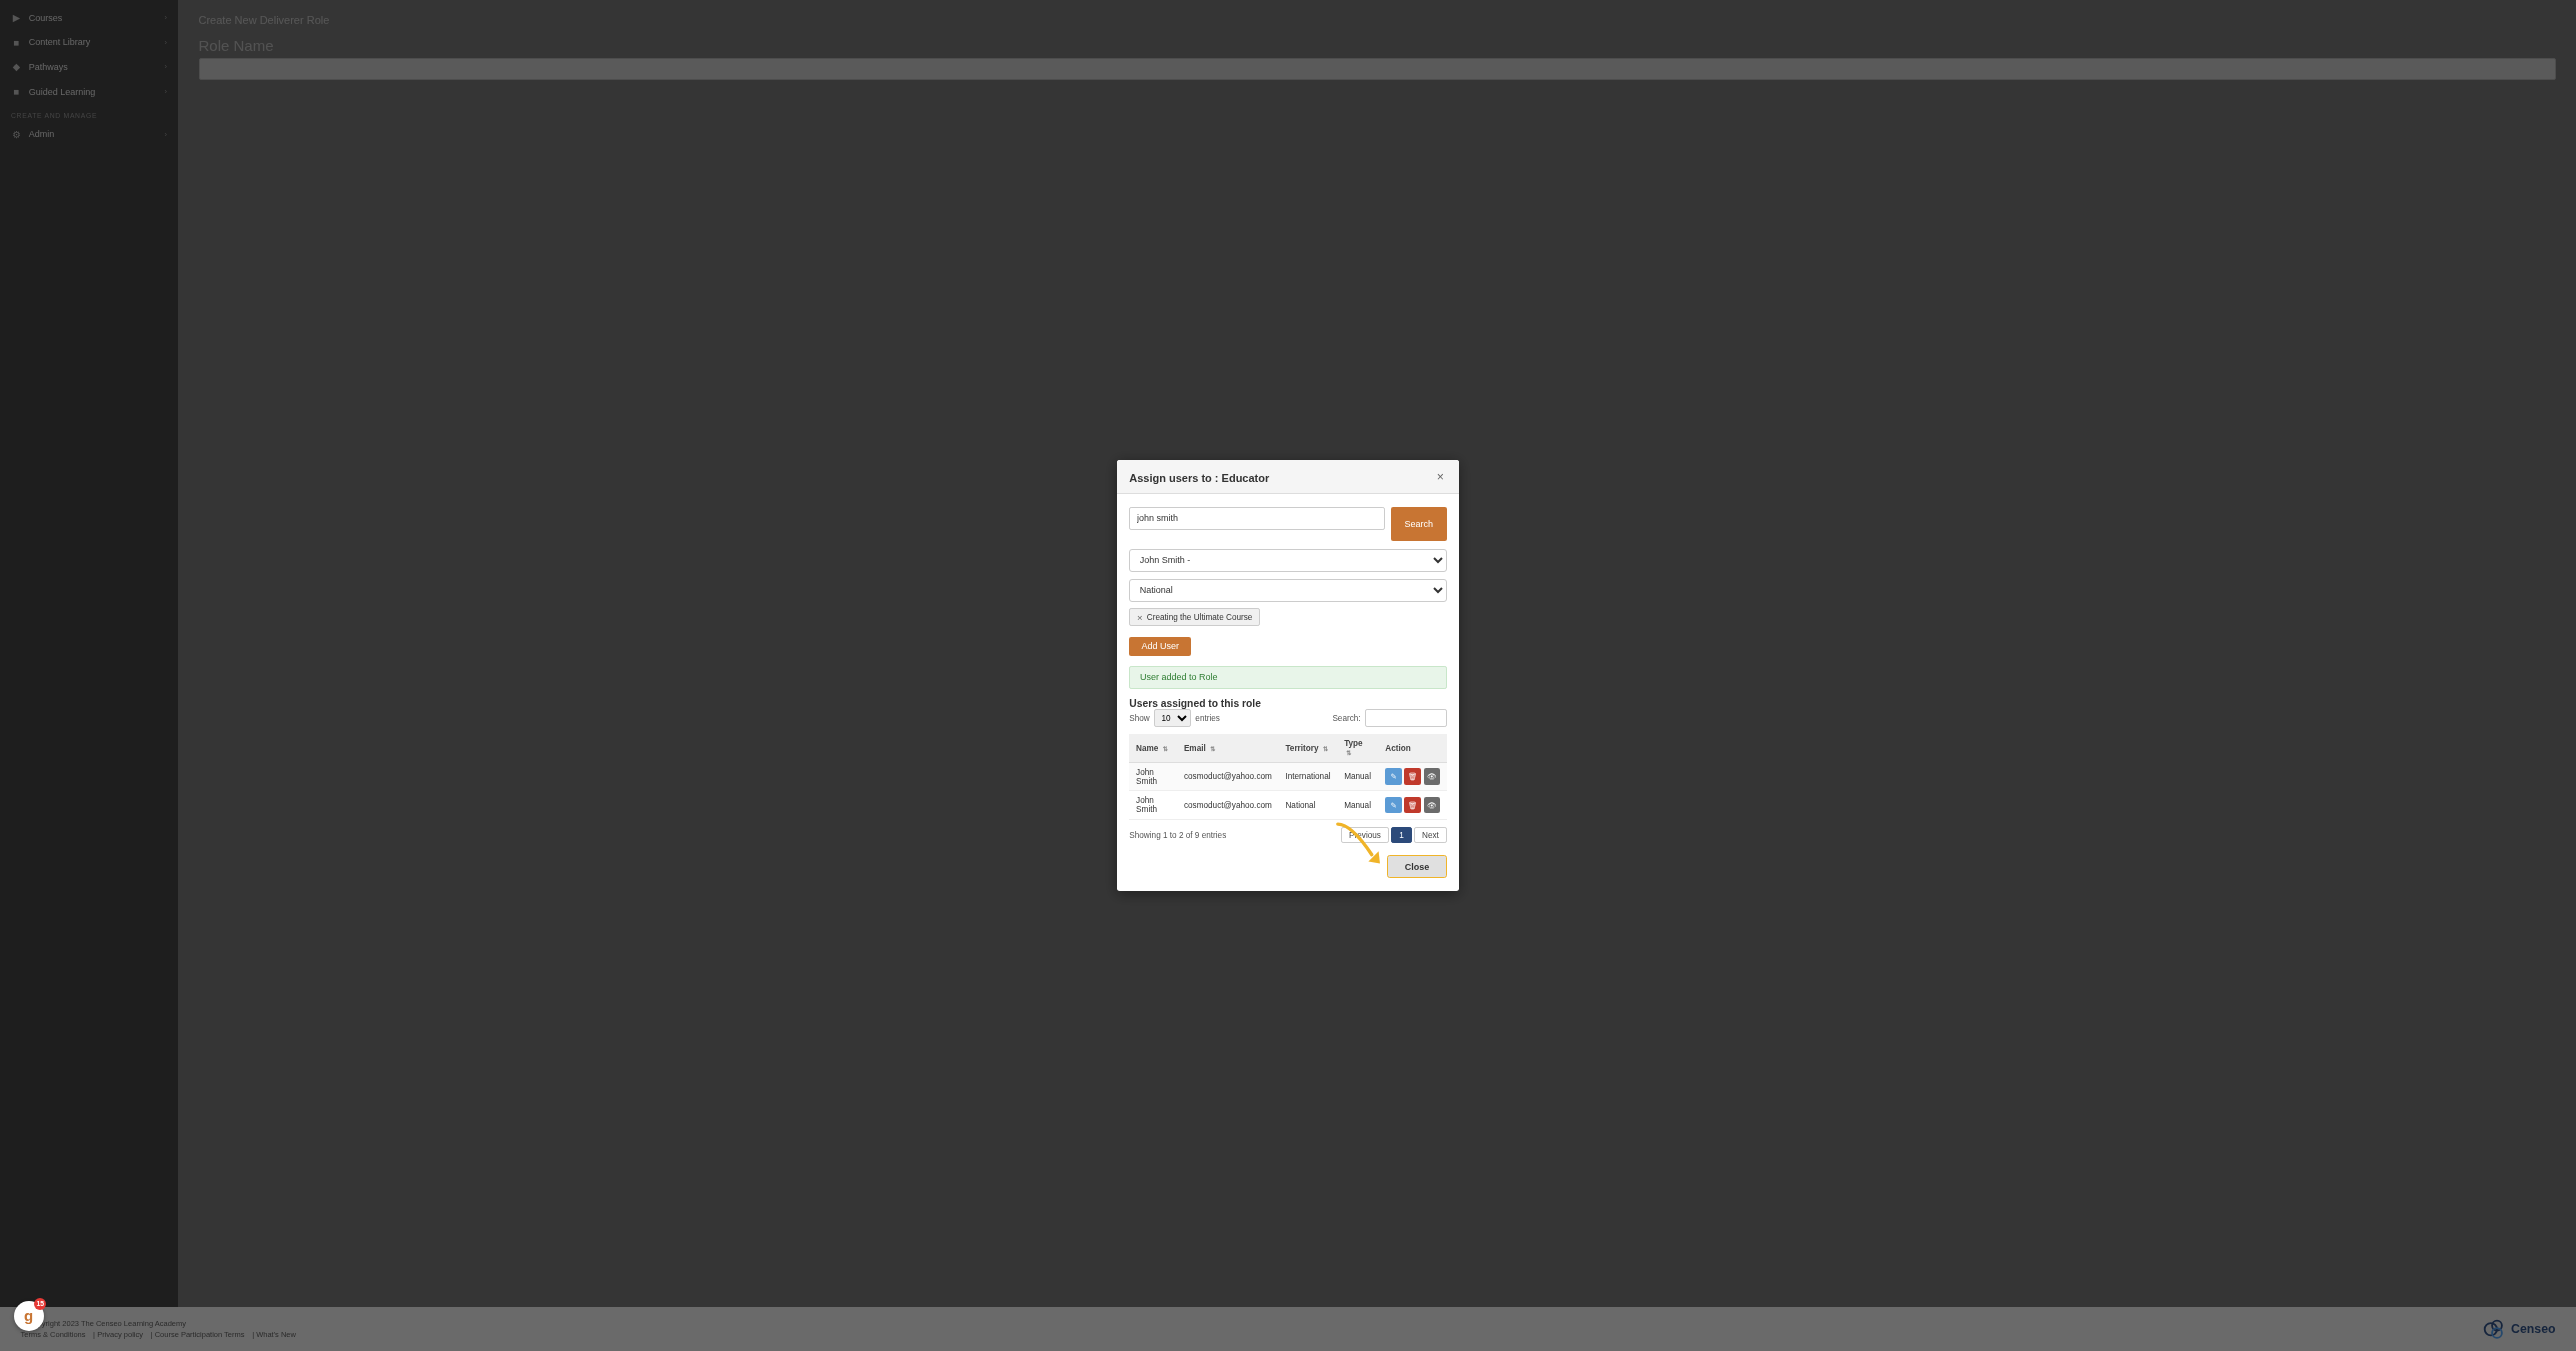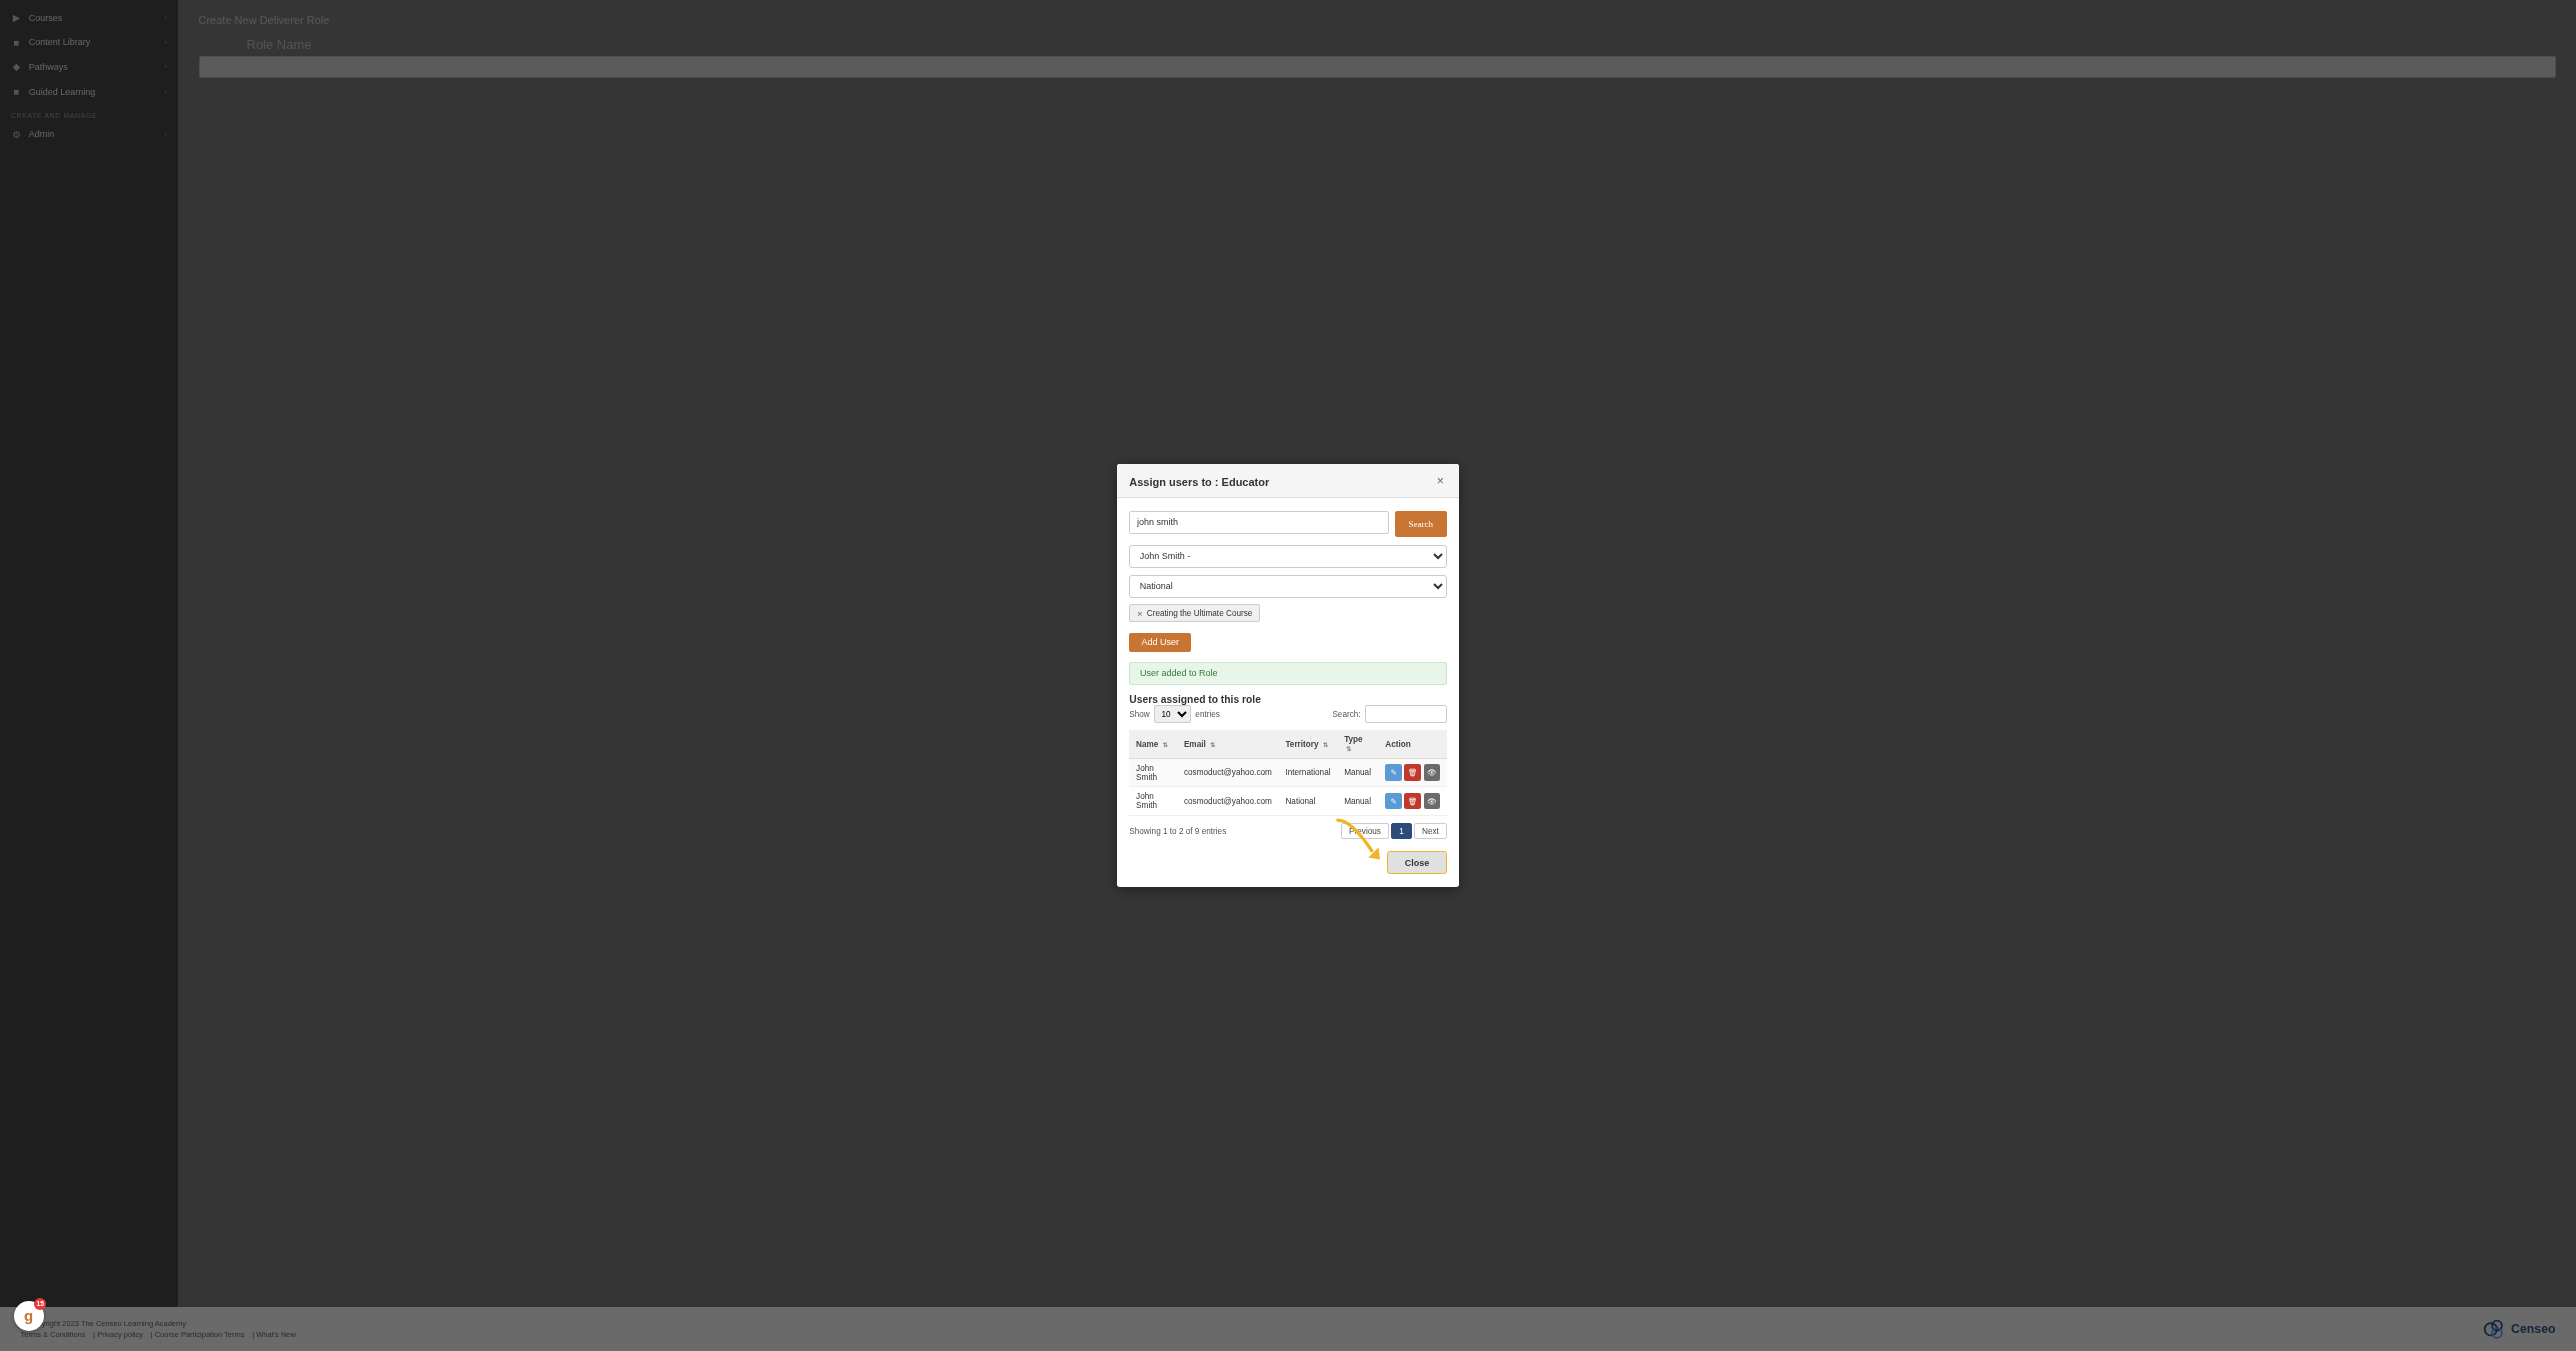"Role Name" .role-name-label { font-size: 13px -> 15px; margin-left: 48px -> none }
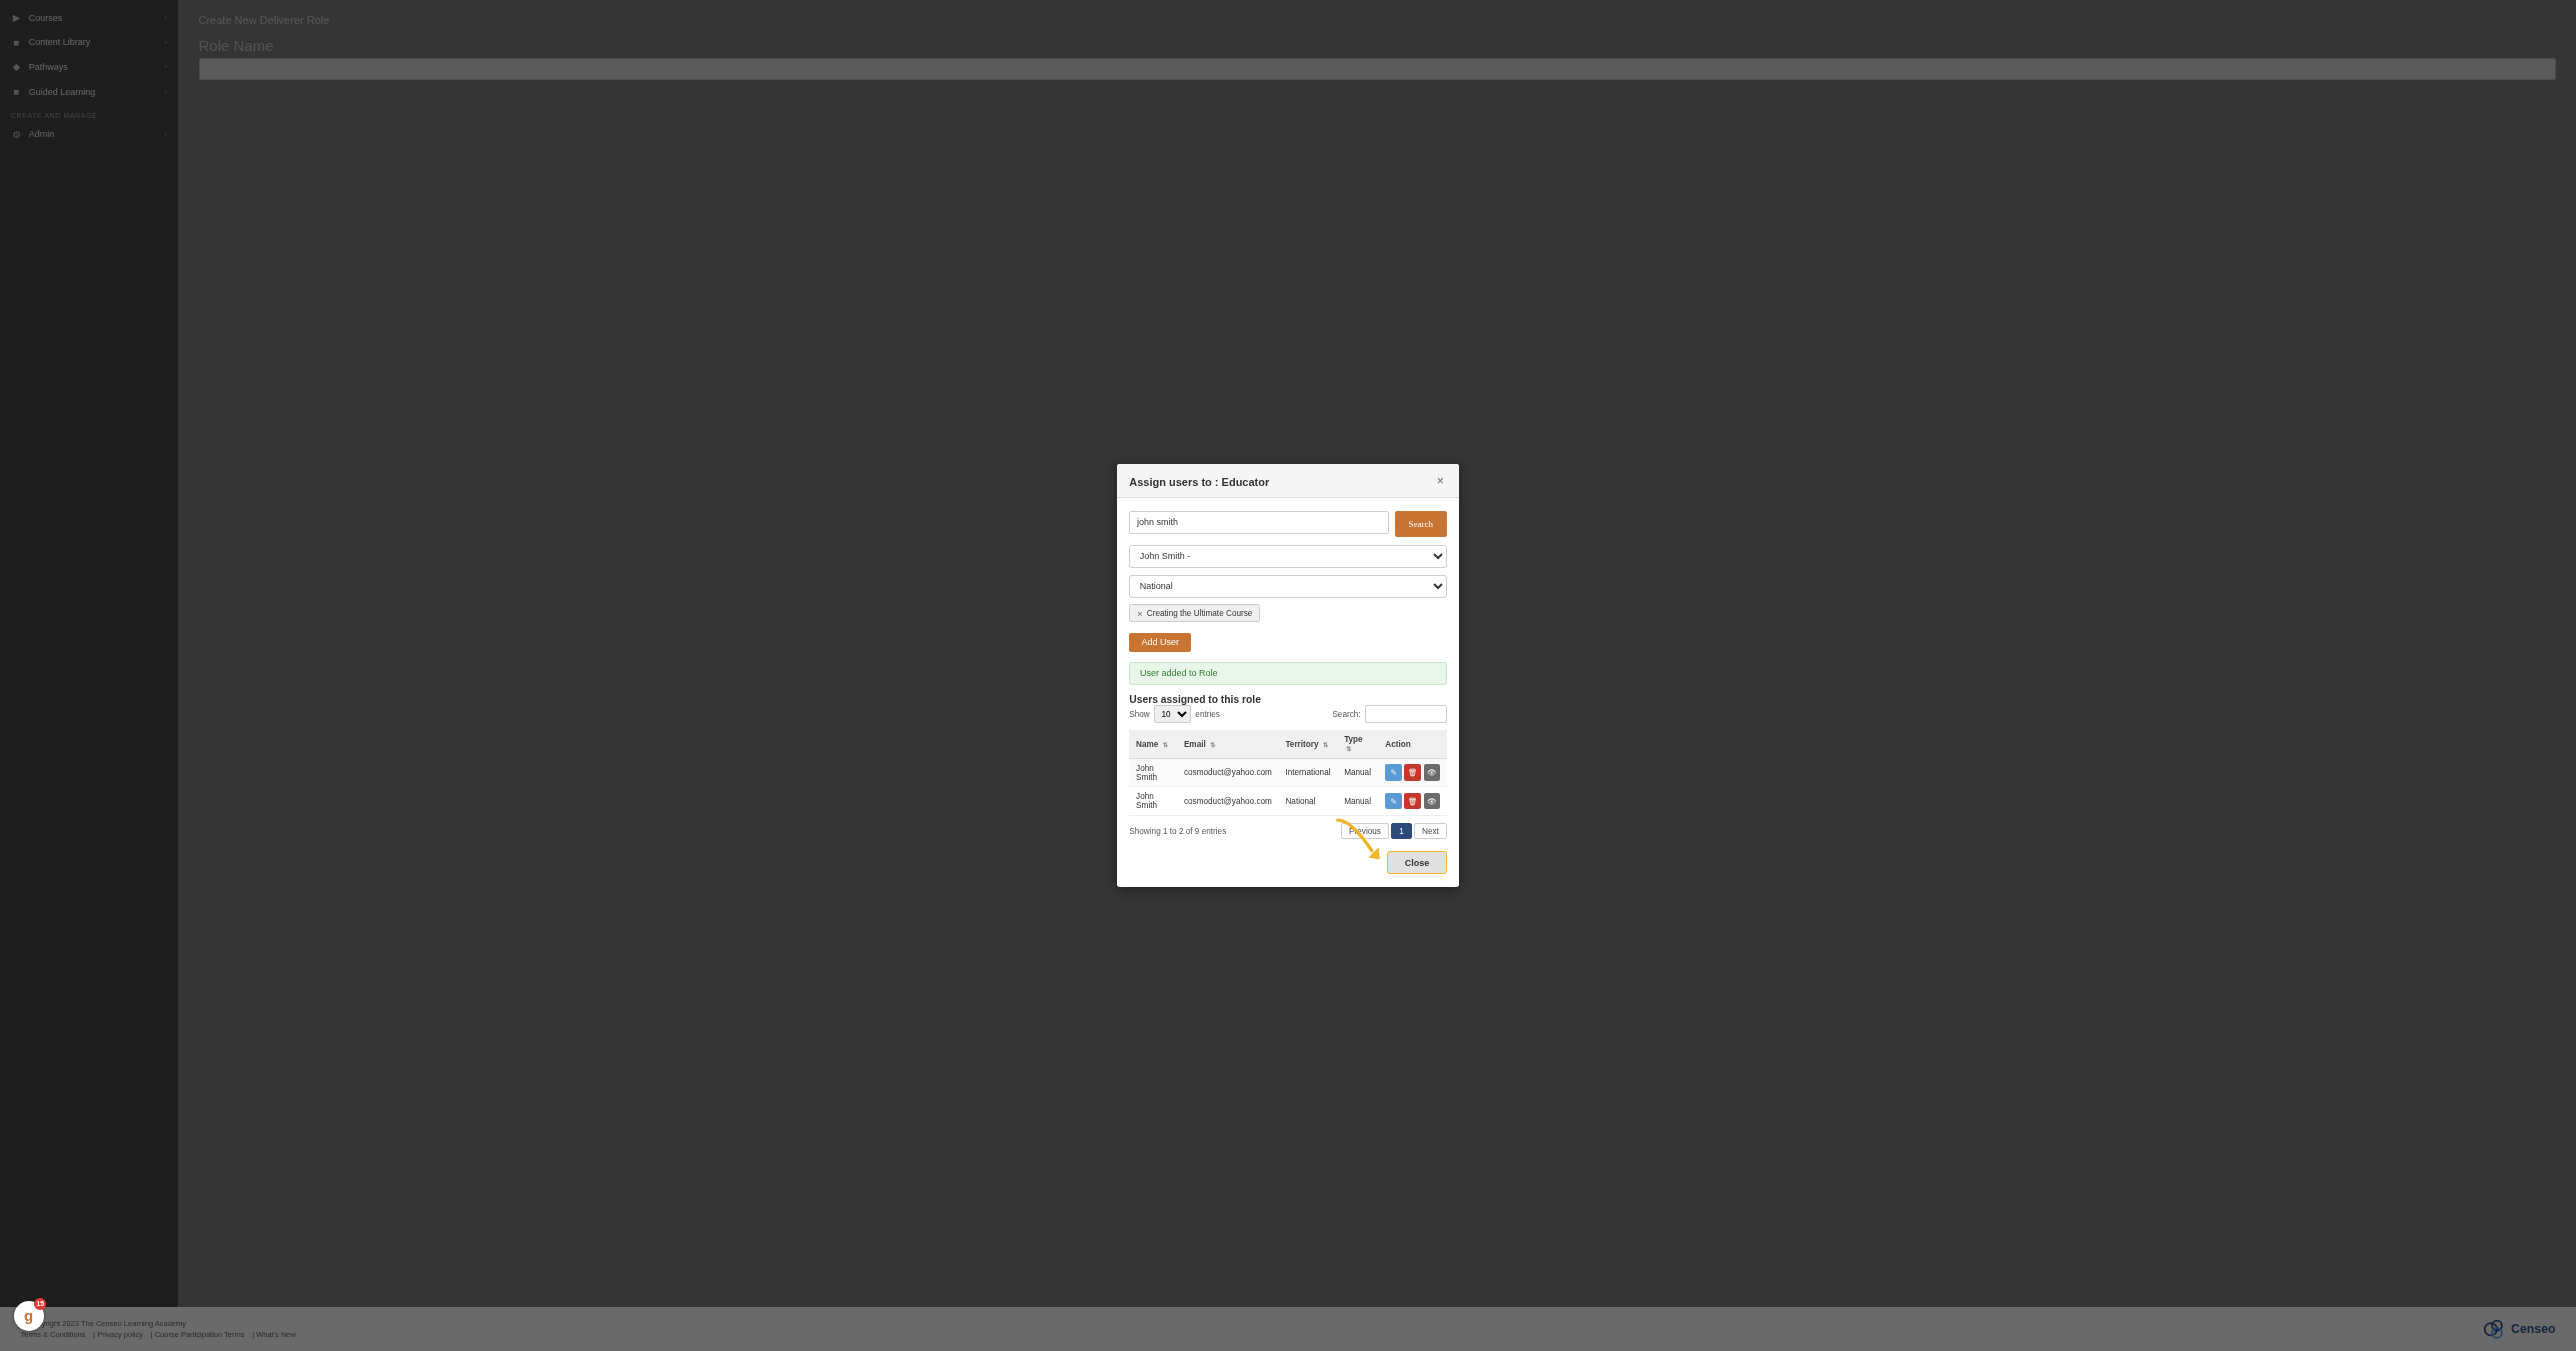"Search" .search-btn { font-family: Liberation Serif, serif -> none; height: 26px -> 34px }
